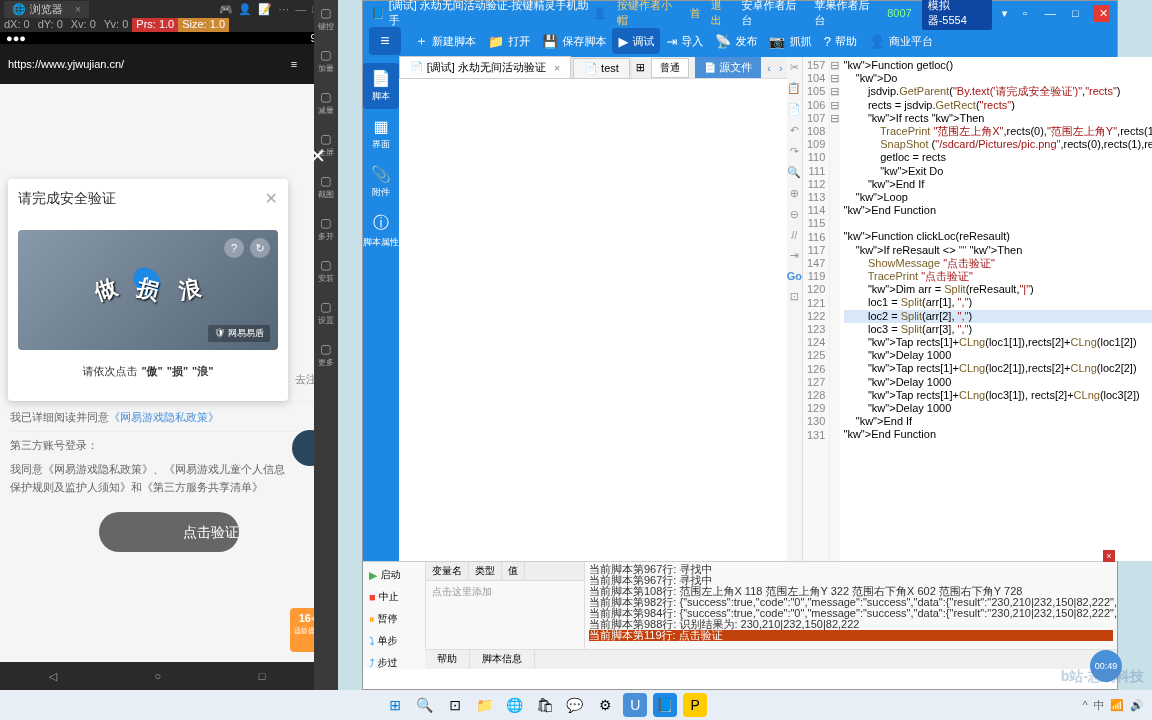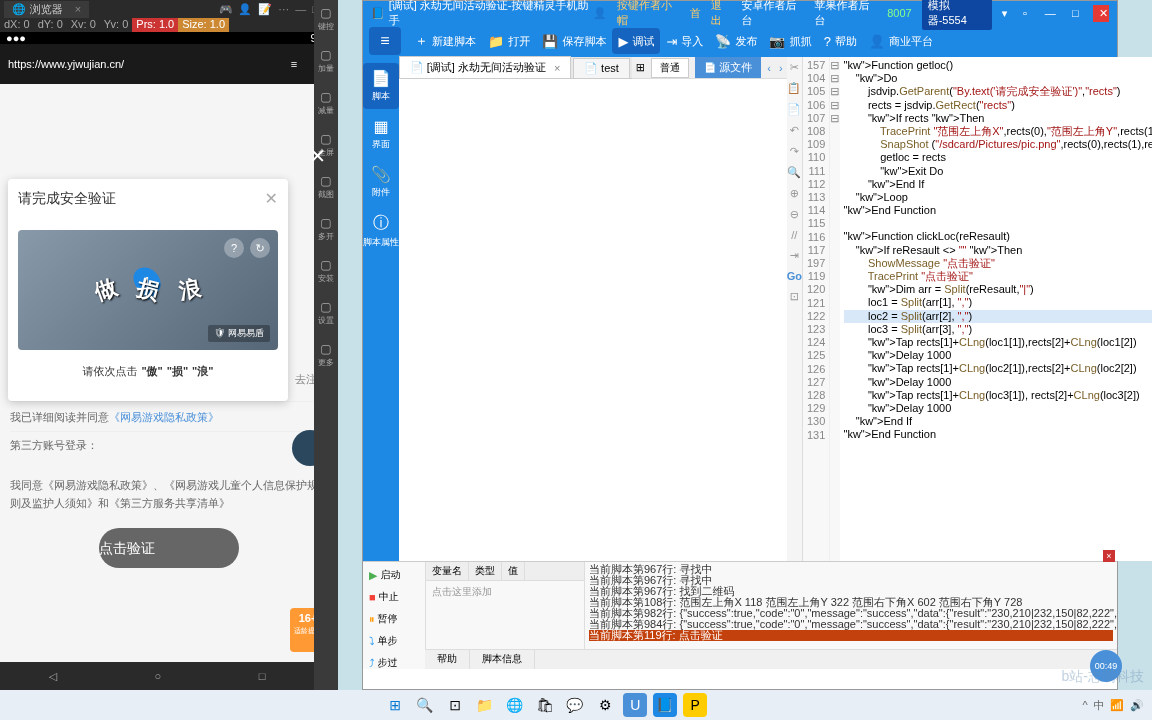"197" div { text: 197 -> 147 }
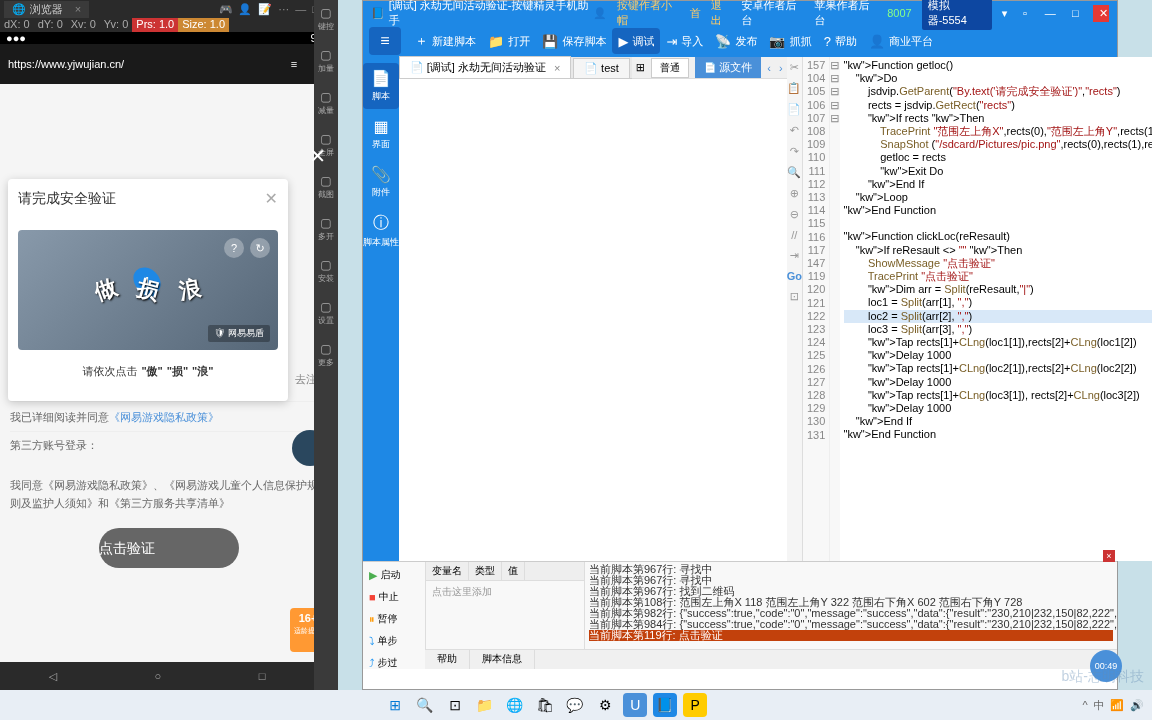"我同意《网易游戏隐私政策》、《网易游戏儿童个人信息保护规则及监护人须知》和《第三" .page-footer { margin-top: 24px -> 8px }
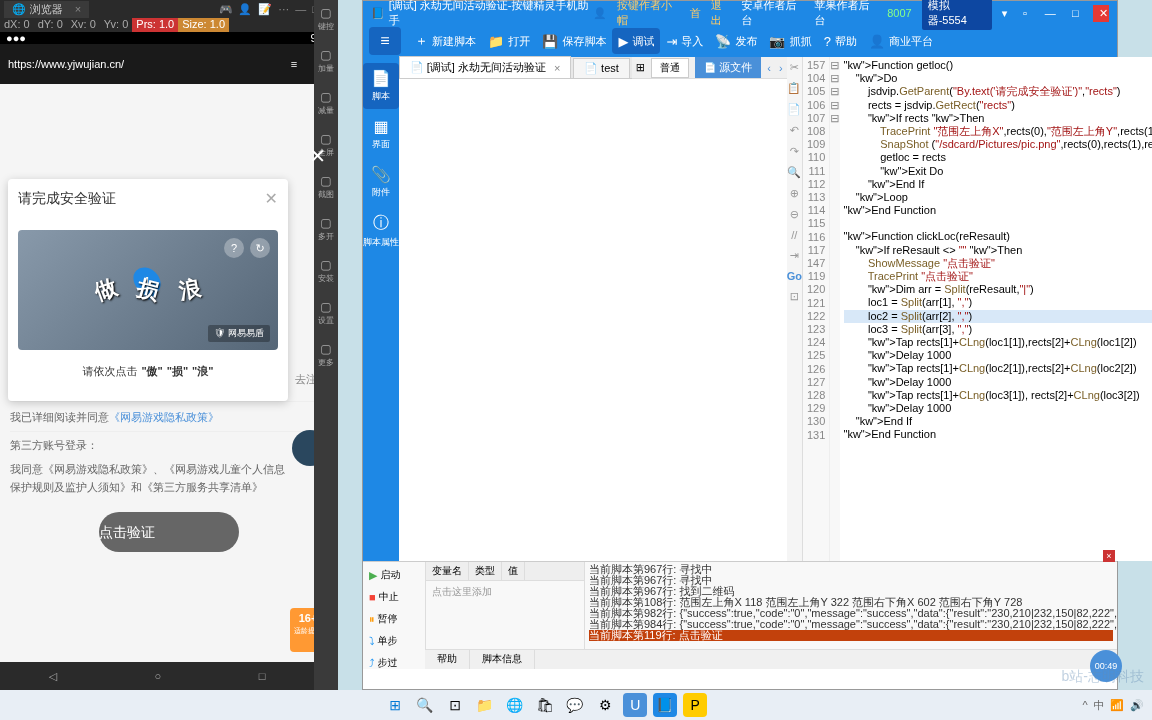"点击验证" .verify-btn { text-align: left -> right }
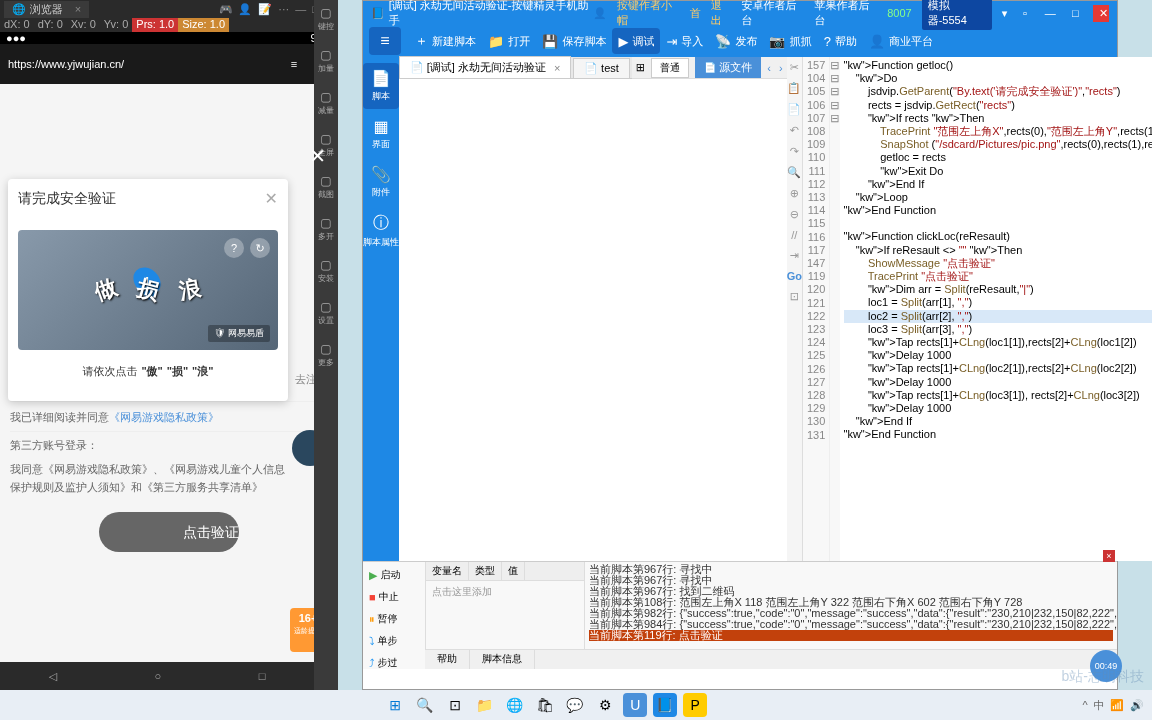"当前脚本第967行: 找到二维码" div.ide-log-line { html: <div>当前脚本第967行: 找到二维码</div> -> none }
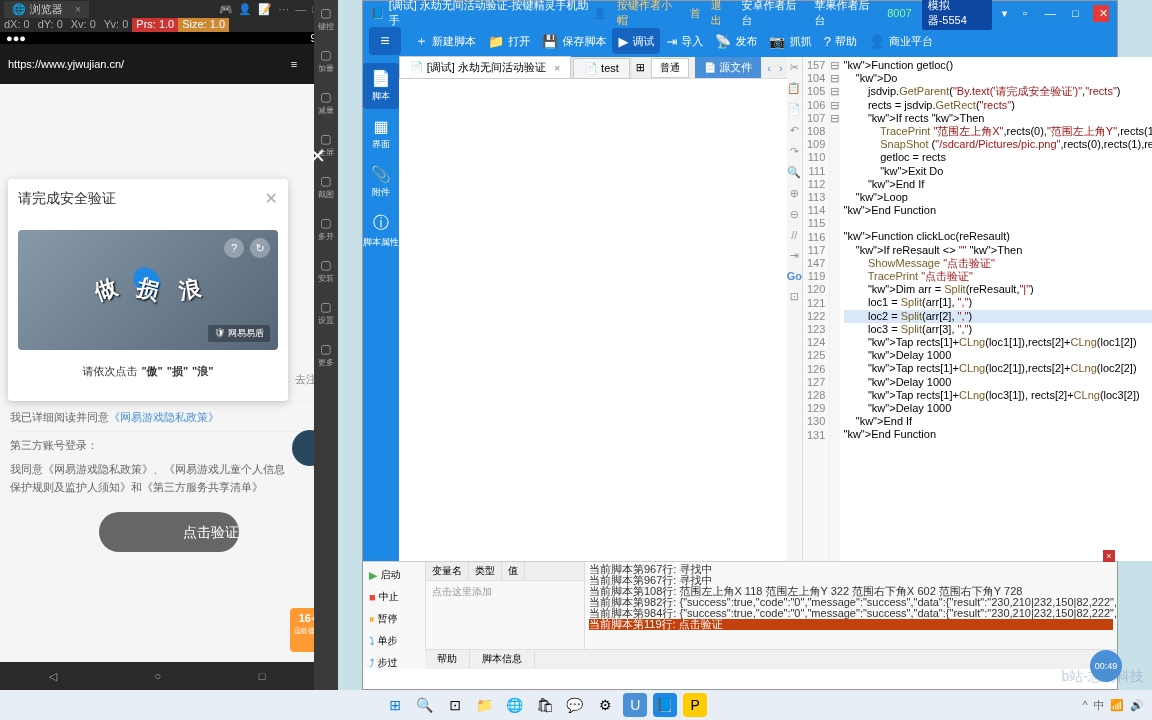"当前脚本第988行: 识别结果为: 230,210|232,150|82,222" div.ide-log-line { html: none -> <div>当前脚本第988行: 识别结果为: 230,210|232,150|82,222</div> }
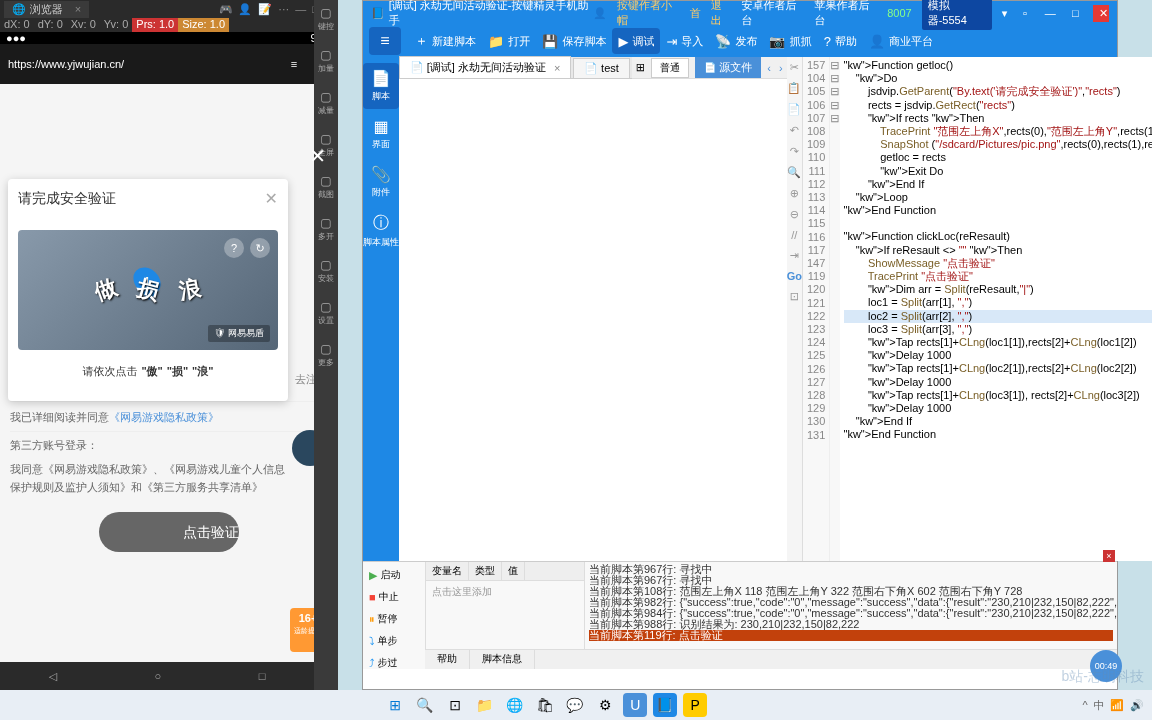"b站-志明科技" .watermark { font-weight: normal -> bold }
